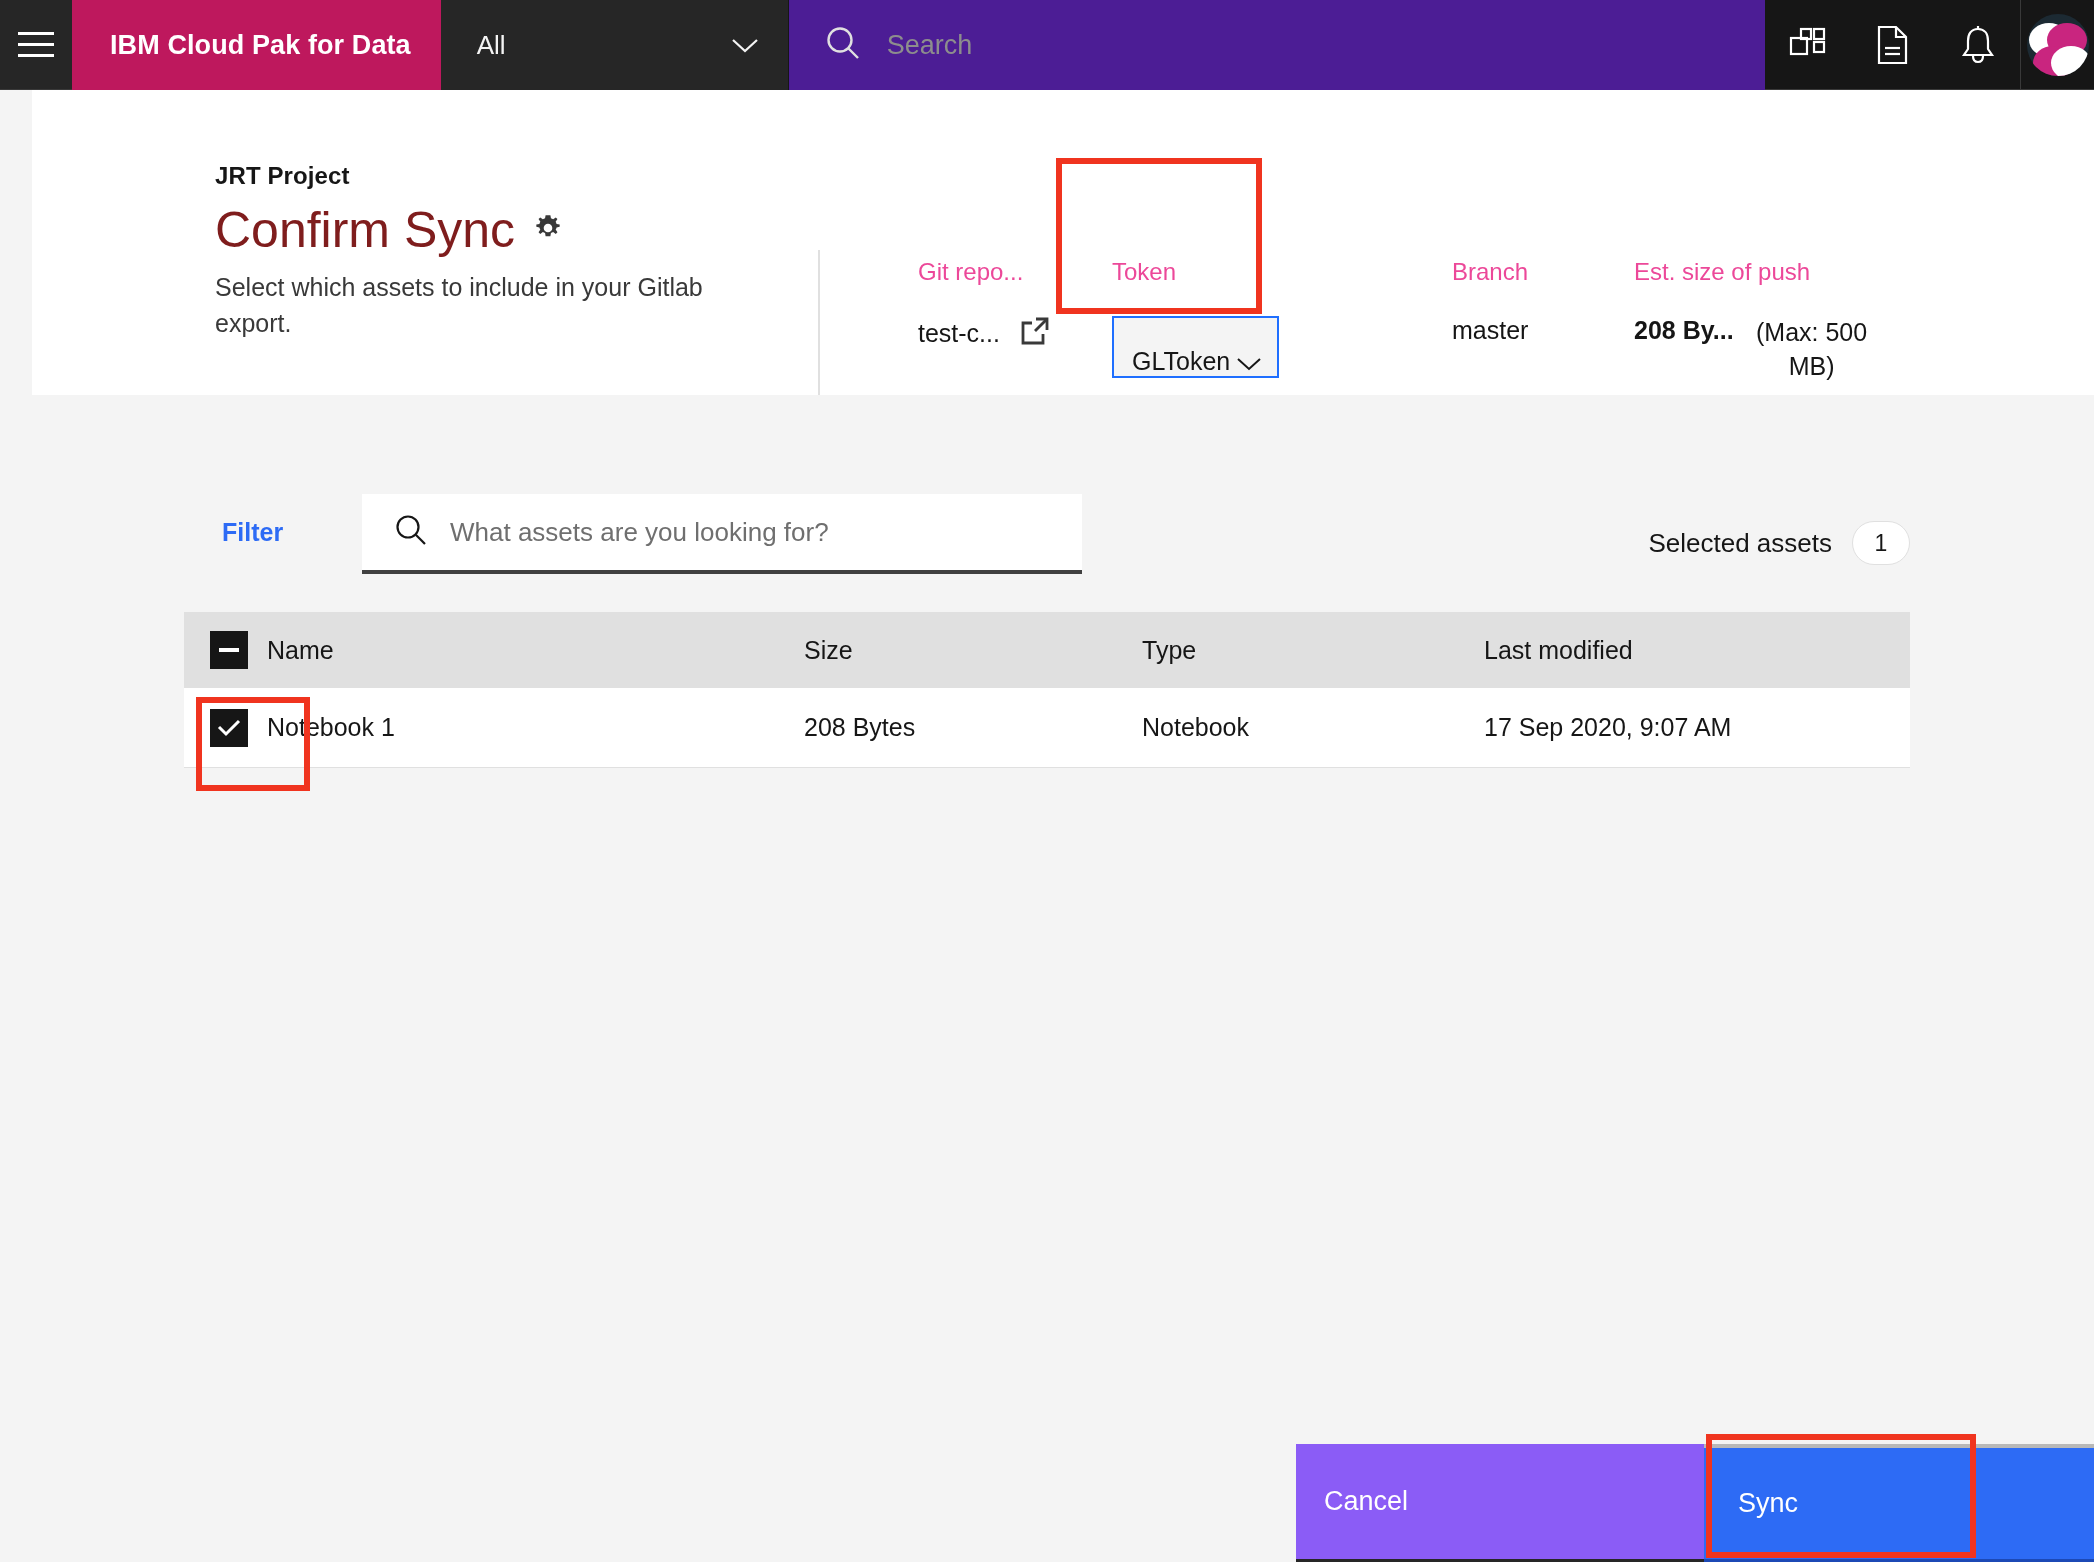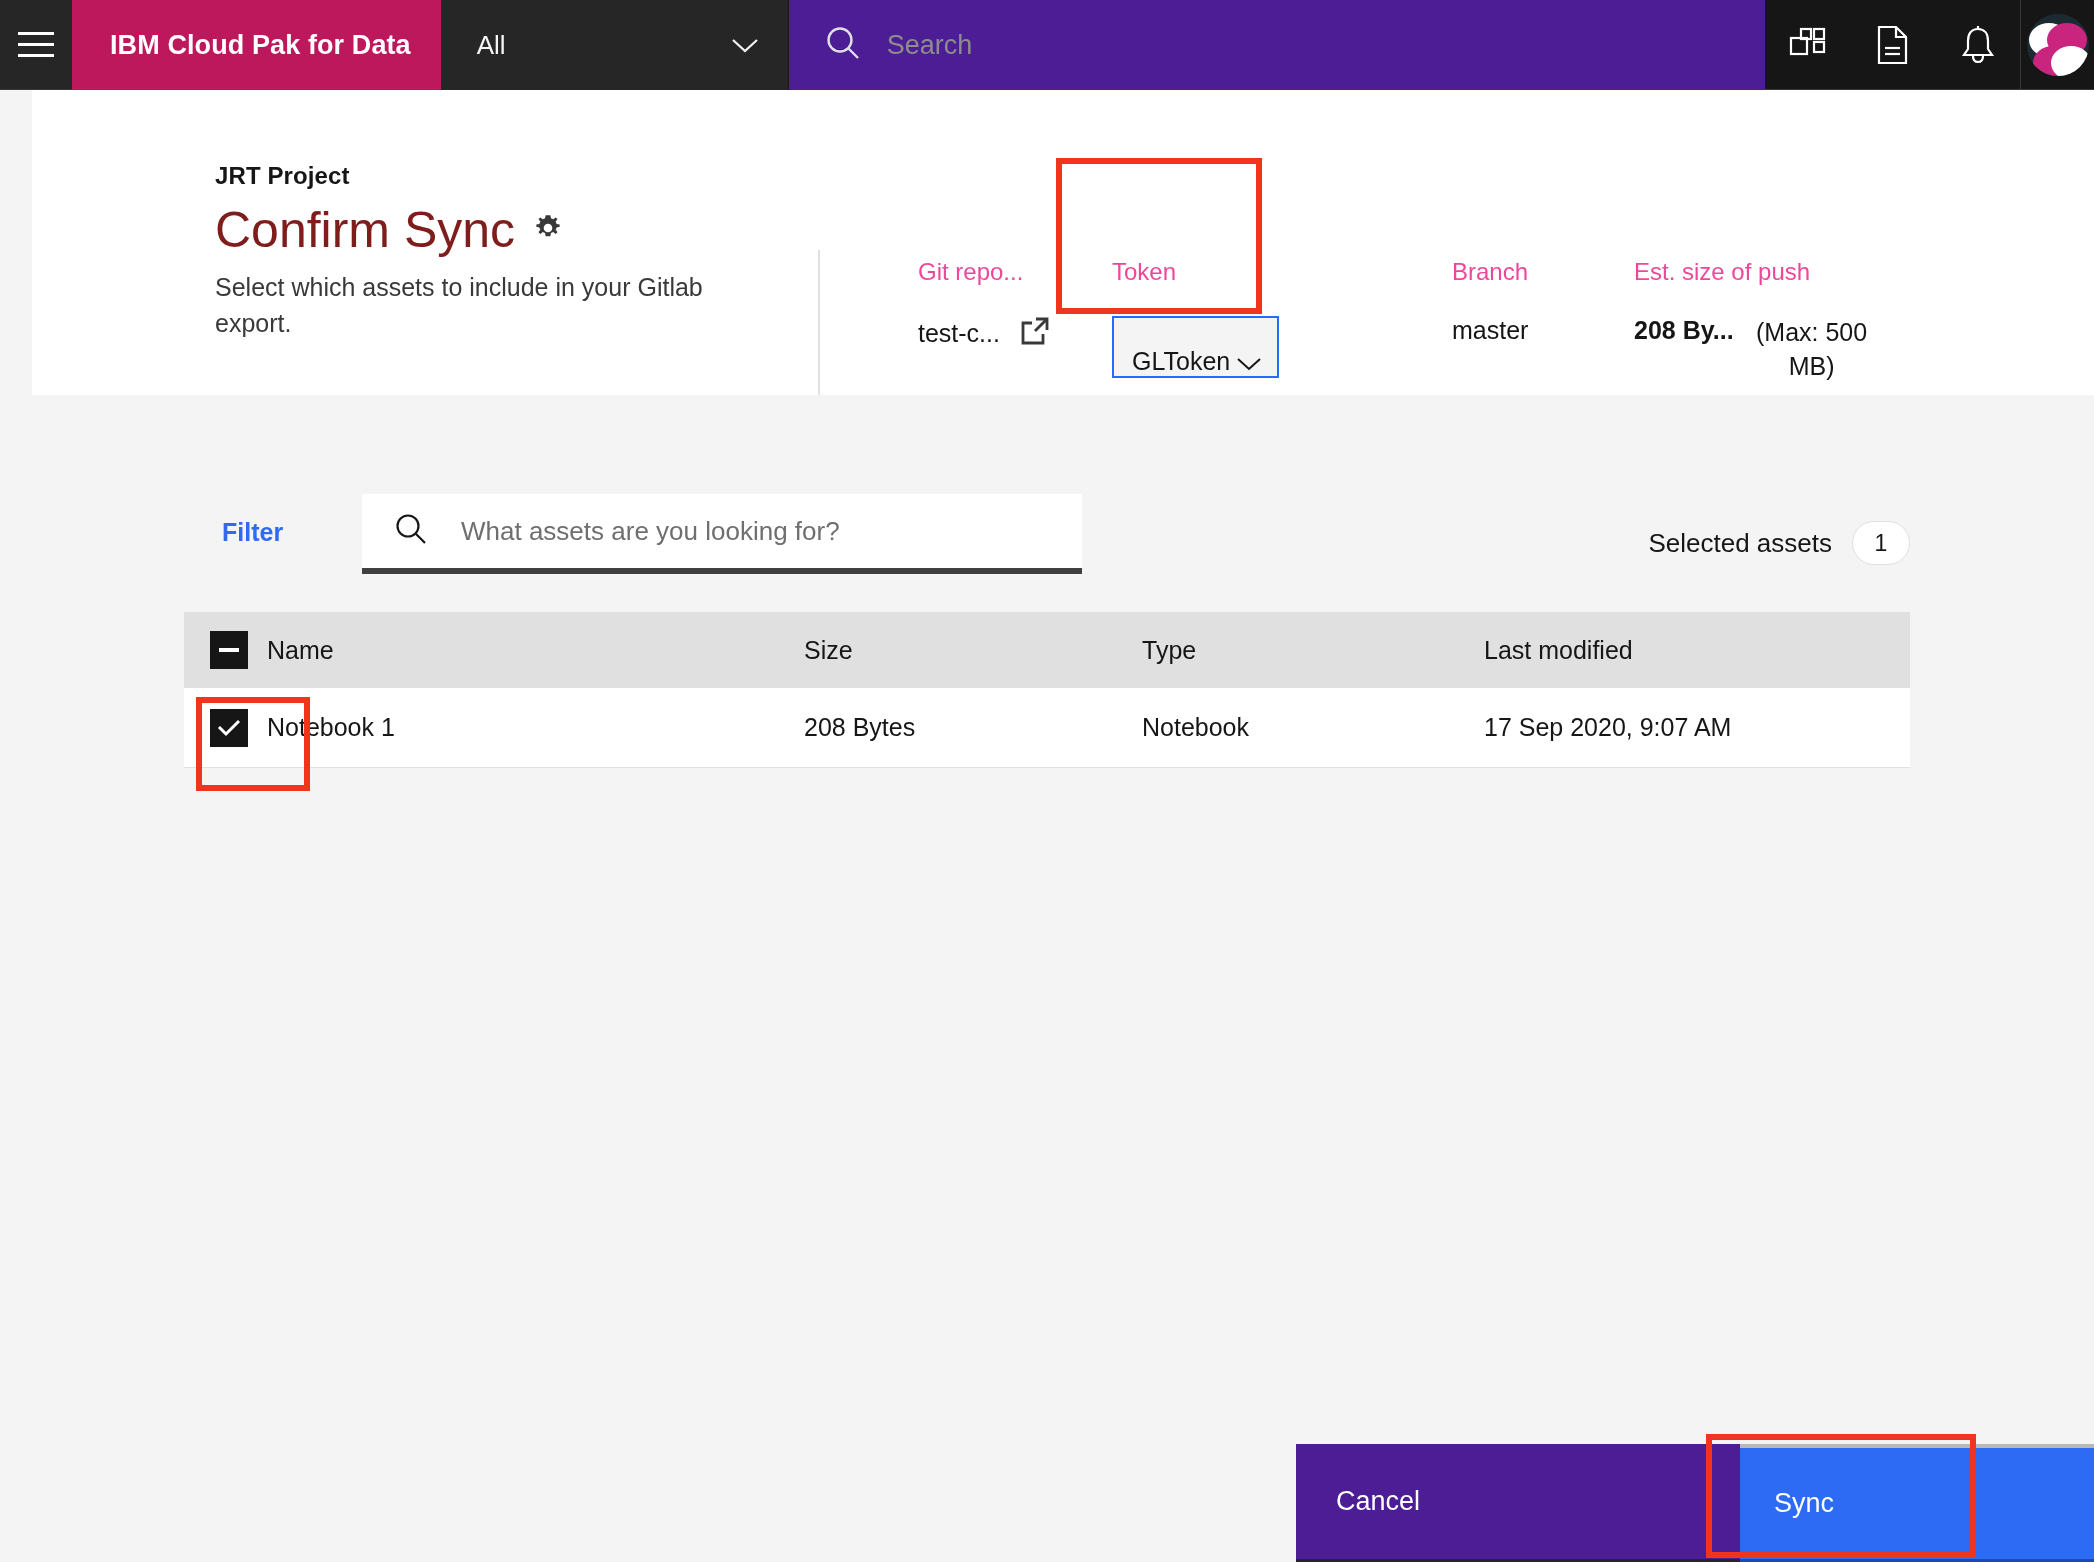"What assets are you looking" #asset-search { border-bottom: 6px solid #404040 -> 4px solid #404040; gap: 33px -> 22px }
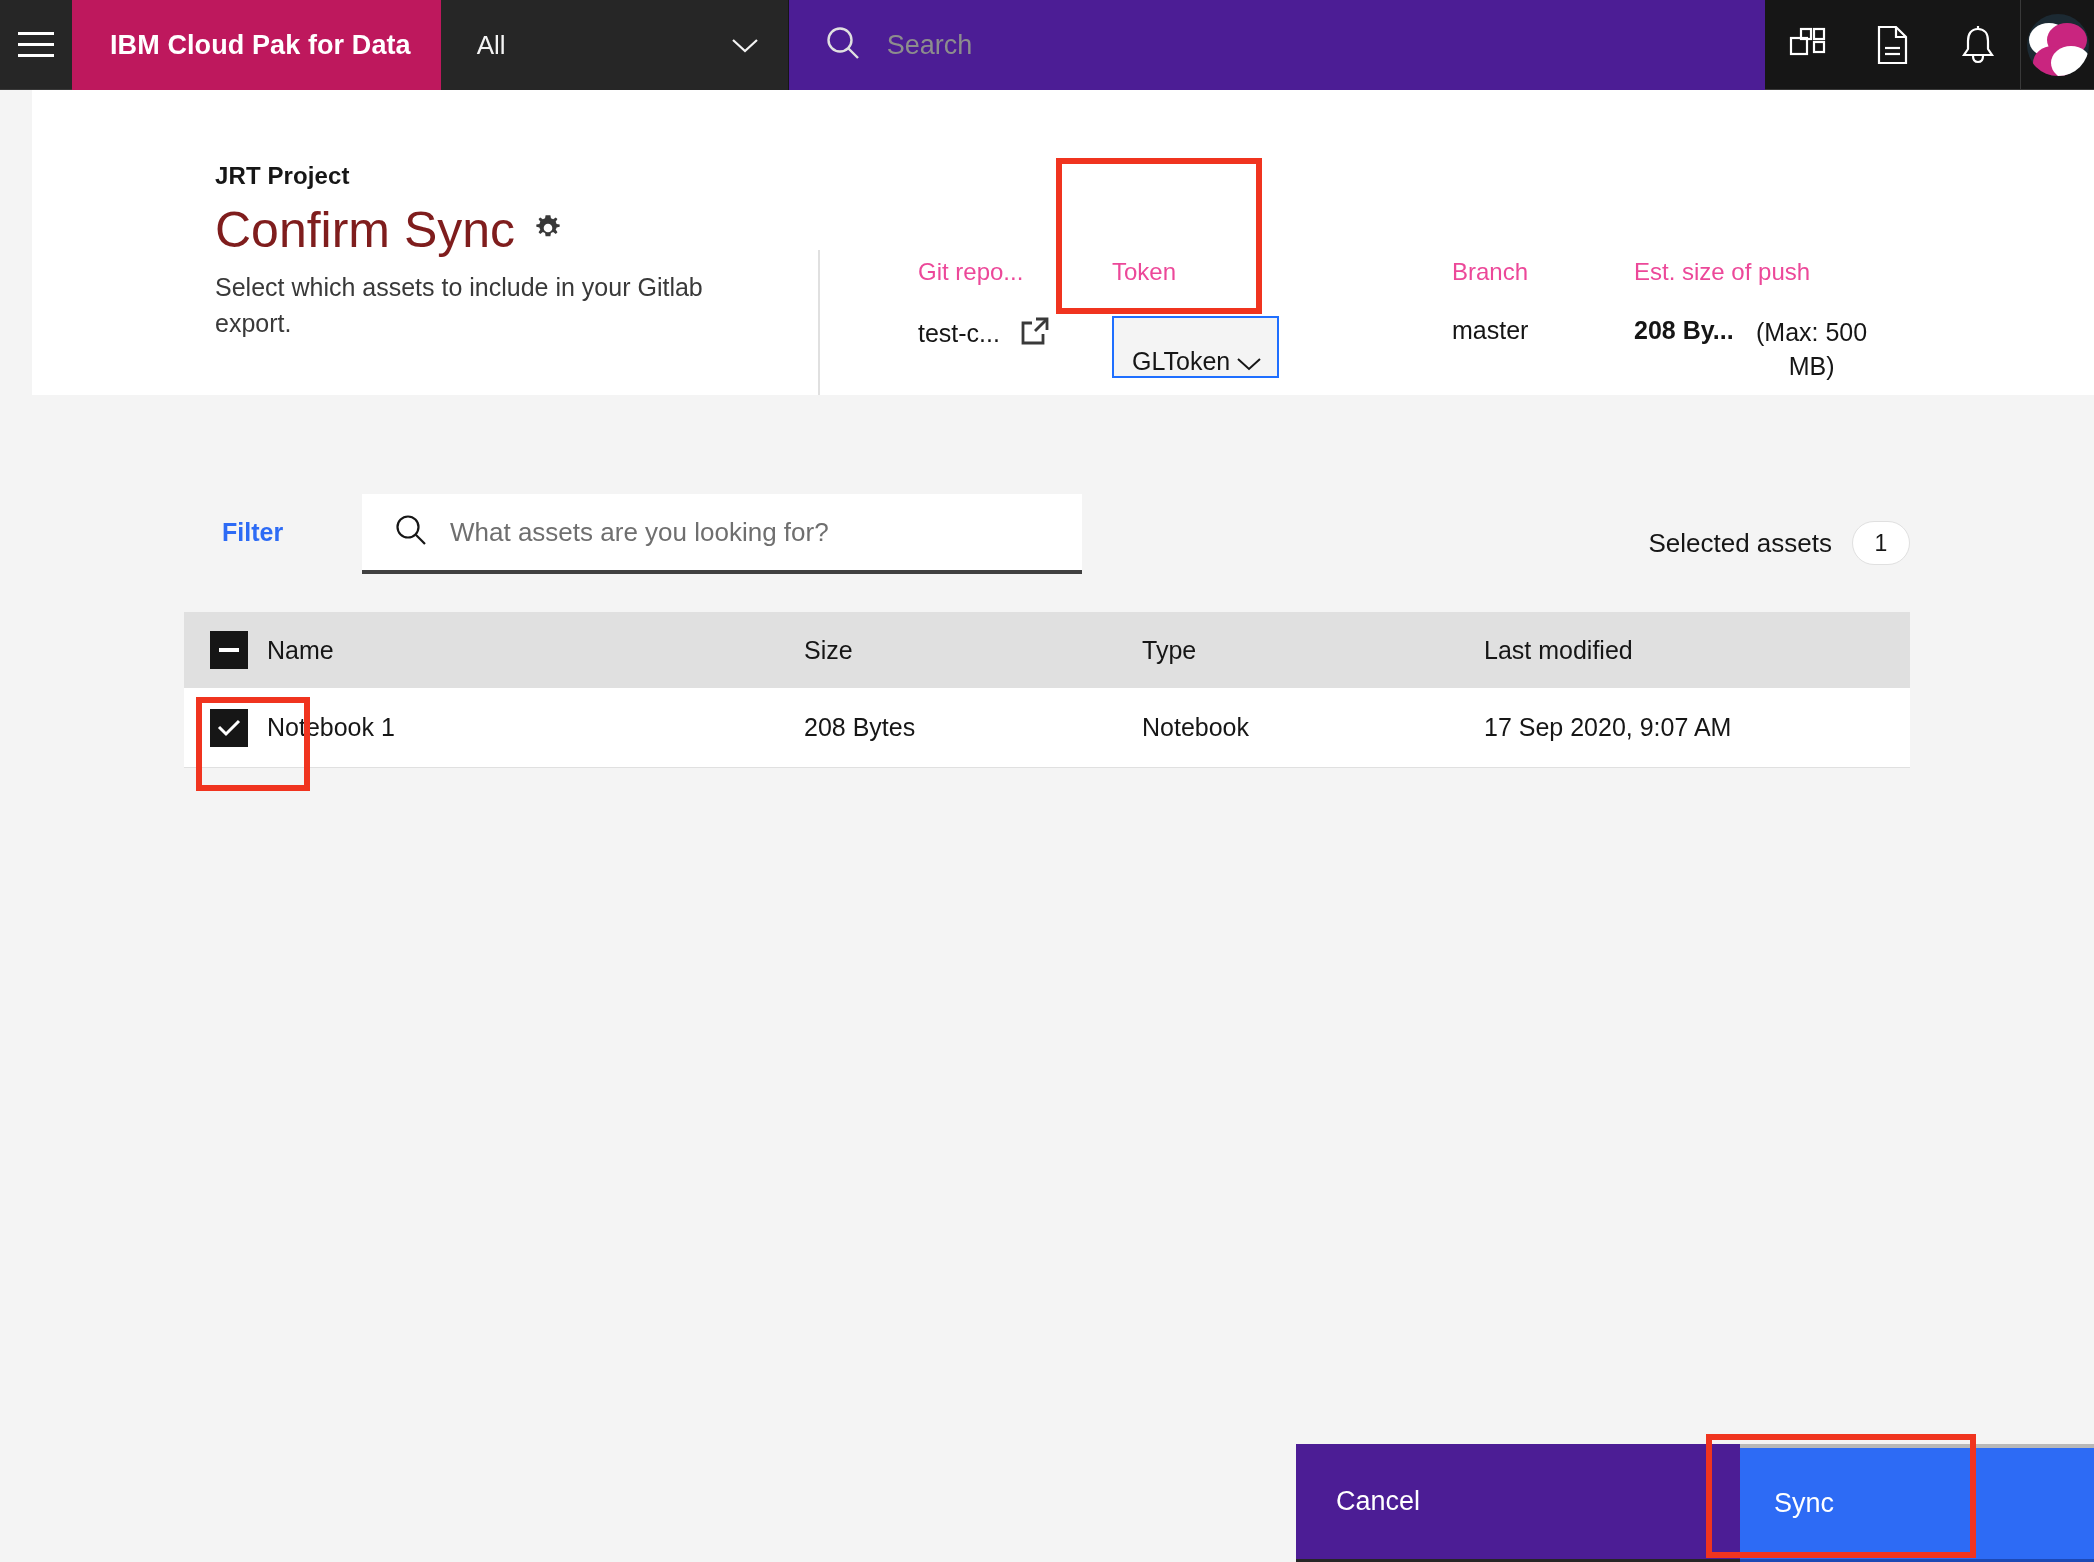"Cancel" #cancel-button { background: #4c1d95 -> #8b5cf6; padding-left: 40px -> 28px; width: 444px -> 408px }
